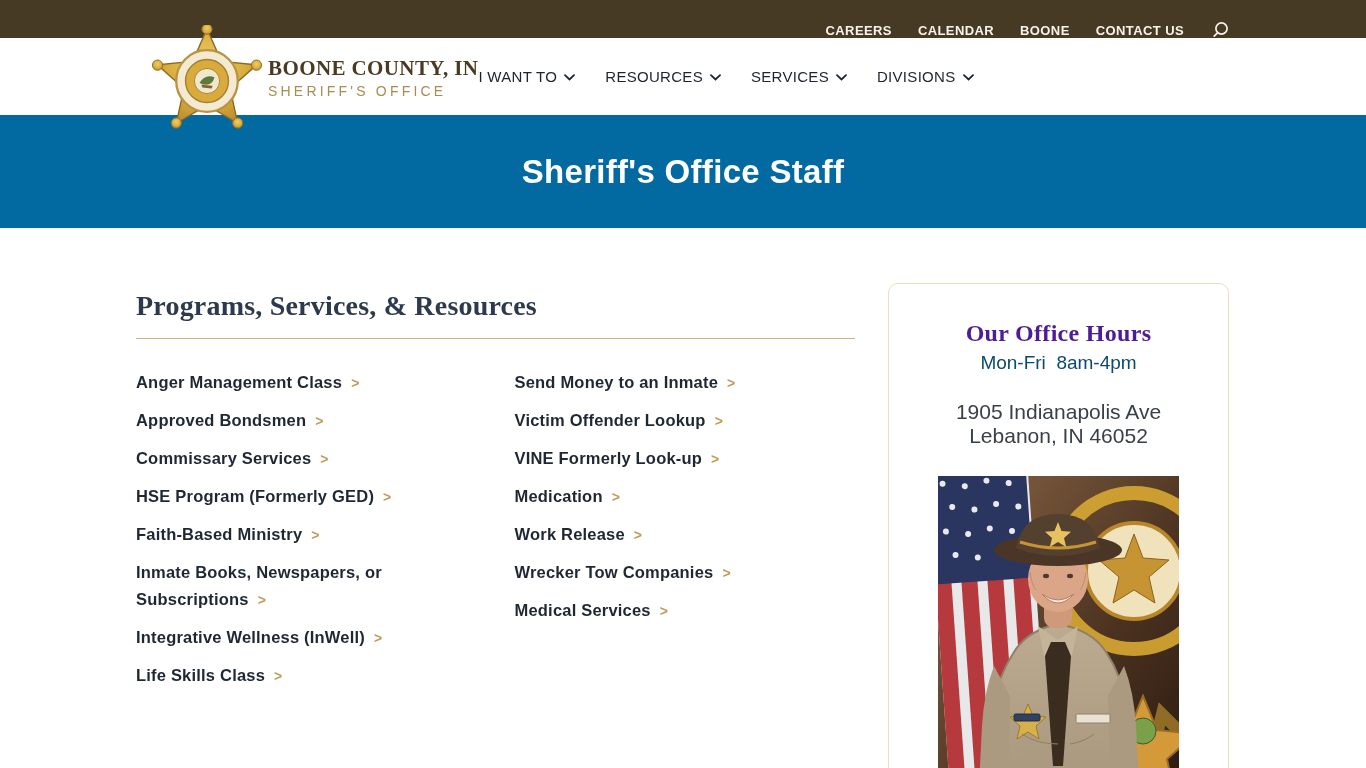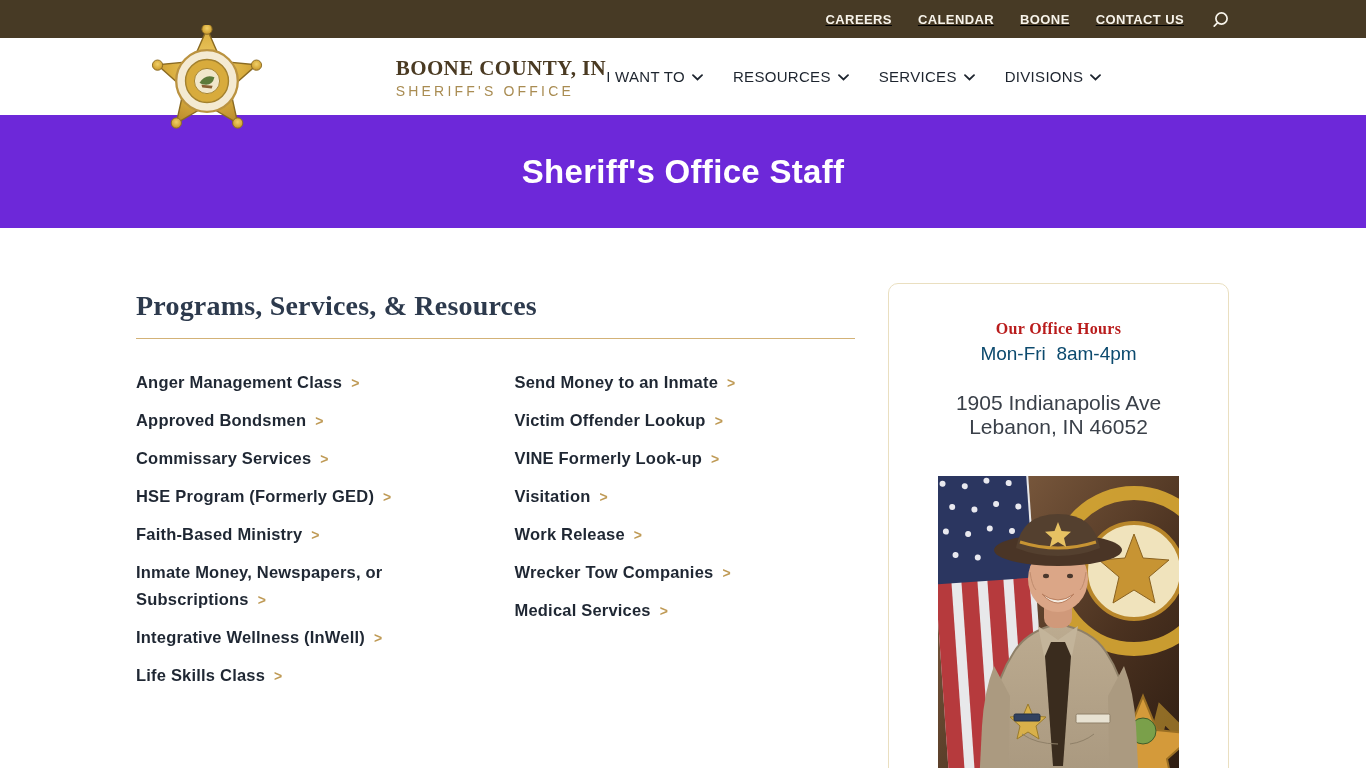"CAREERS" .topbar-inner { align-items: center -> flex-end; text-decoration: underline -> none }
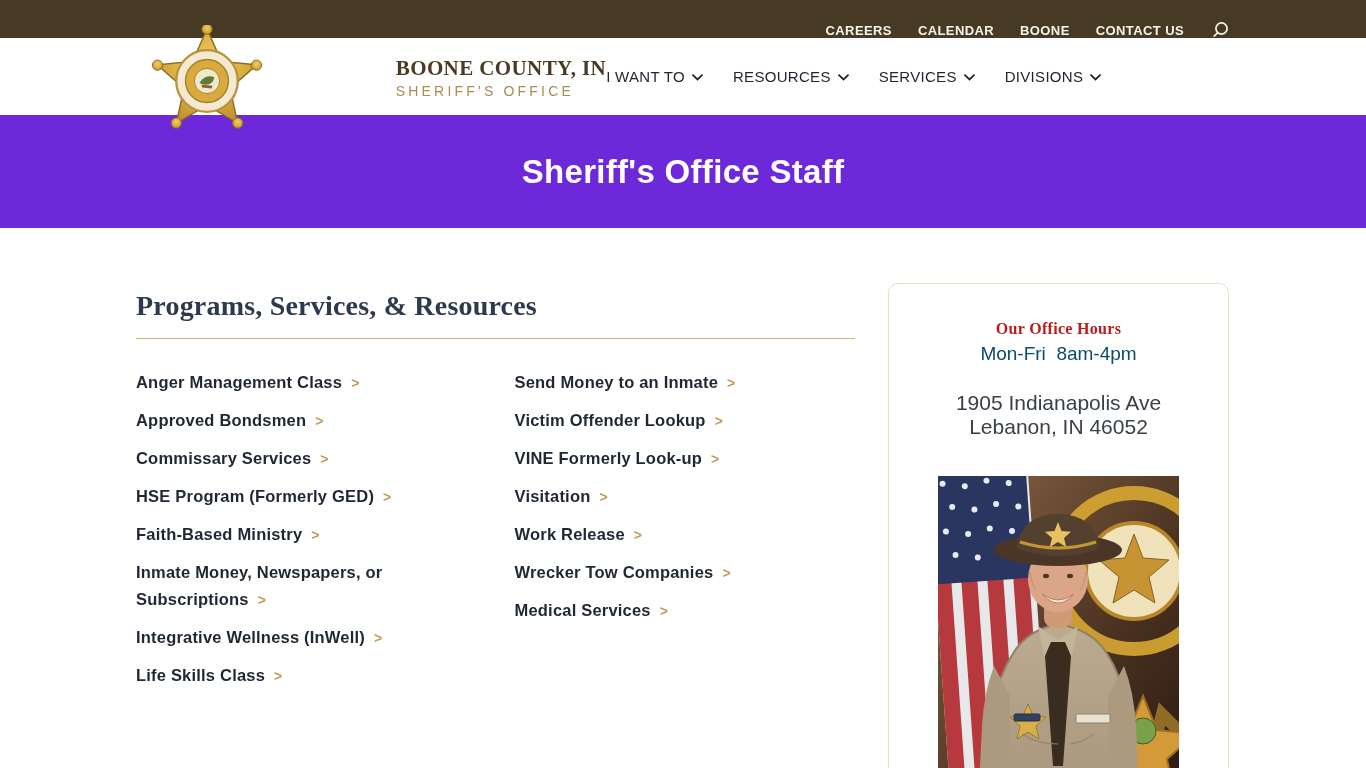"BOONE COUNTY, IN" .header-inner { justify-content: center -> flex-start }
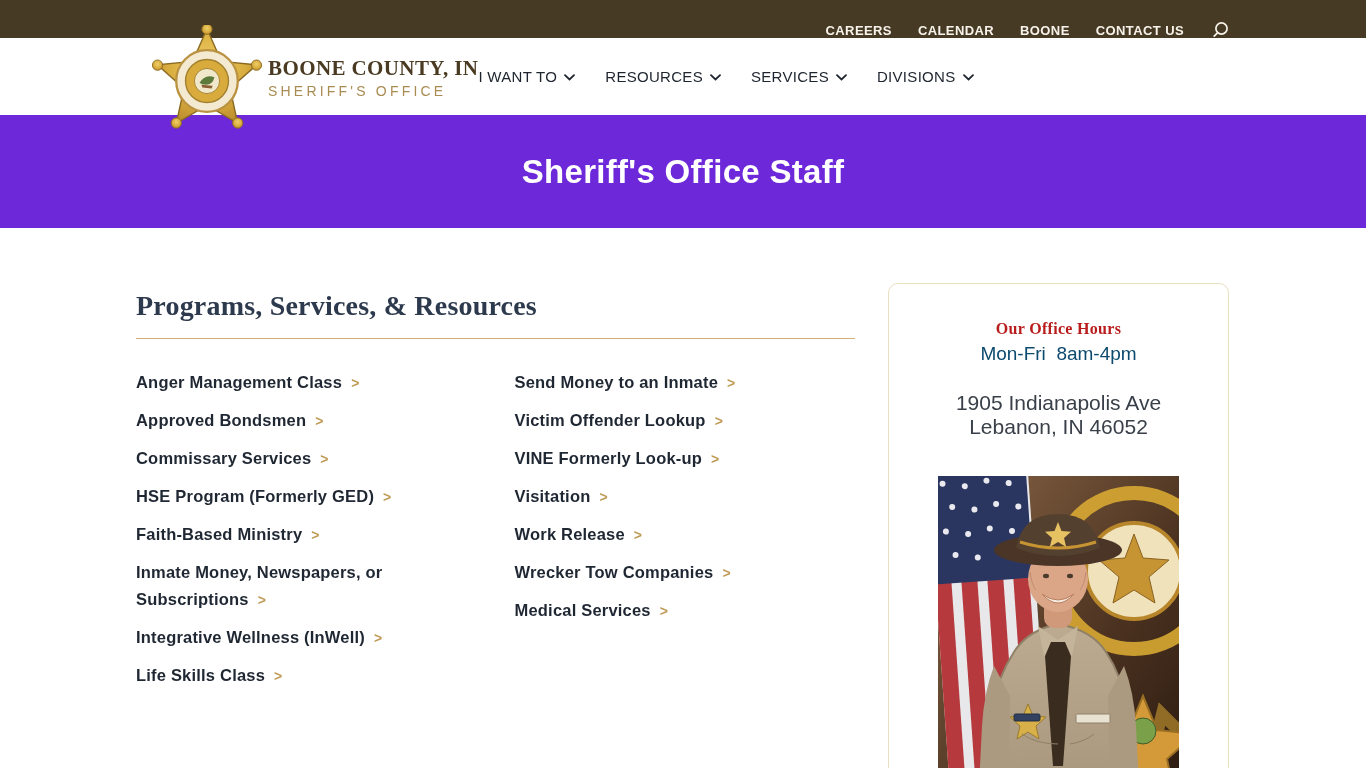"Sheriff's Office Staff" .hero { background: #6d28d9 -> #0369a1 }
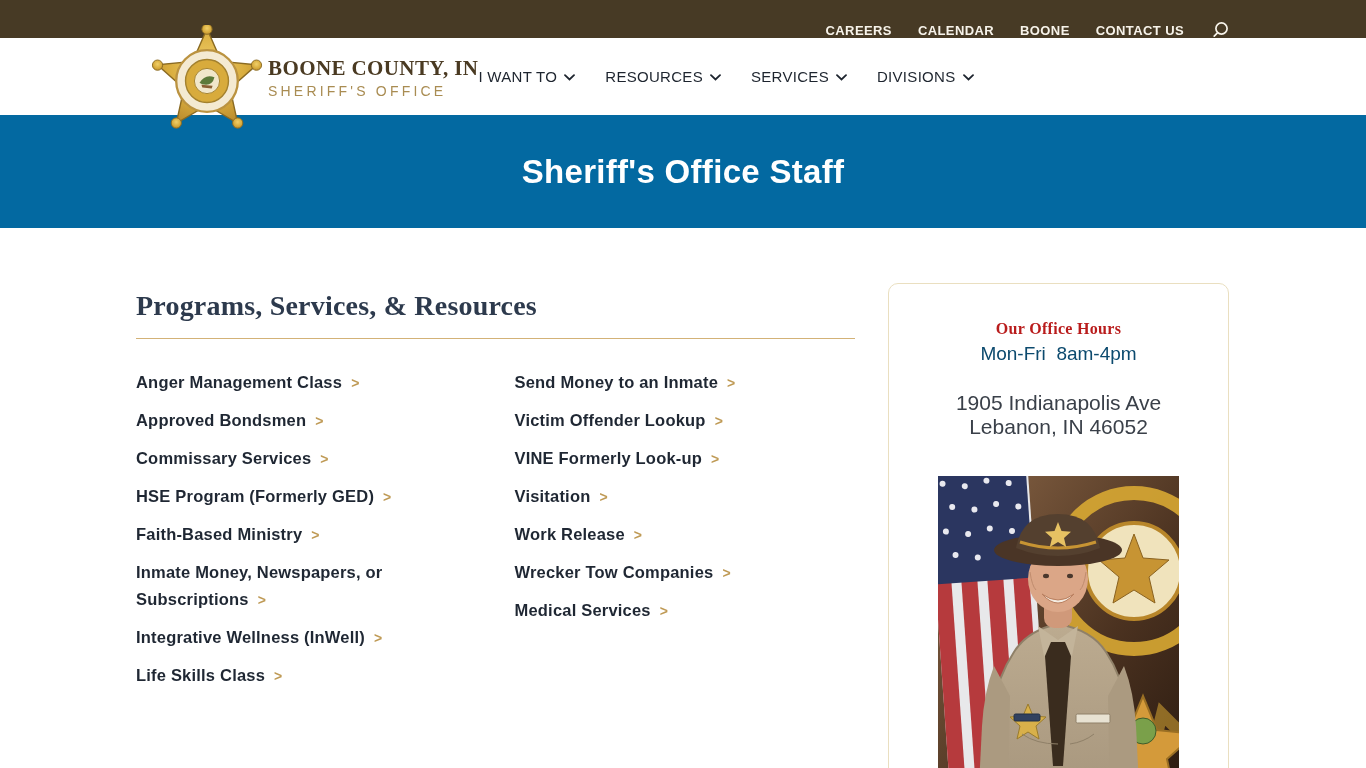"Our Office Hours" .hours-title { color: #b91c1c -> #4c1d95; font-size: 16px -> 24px }
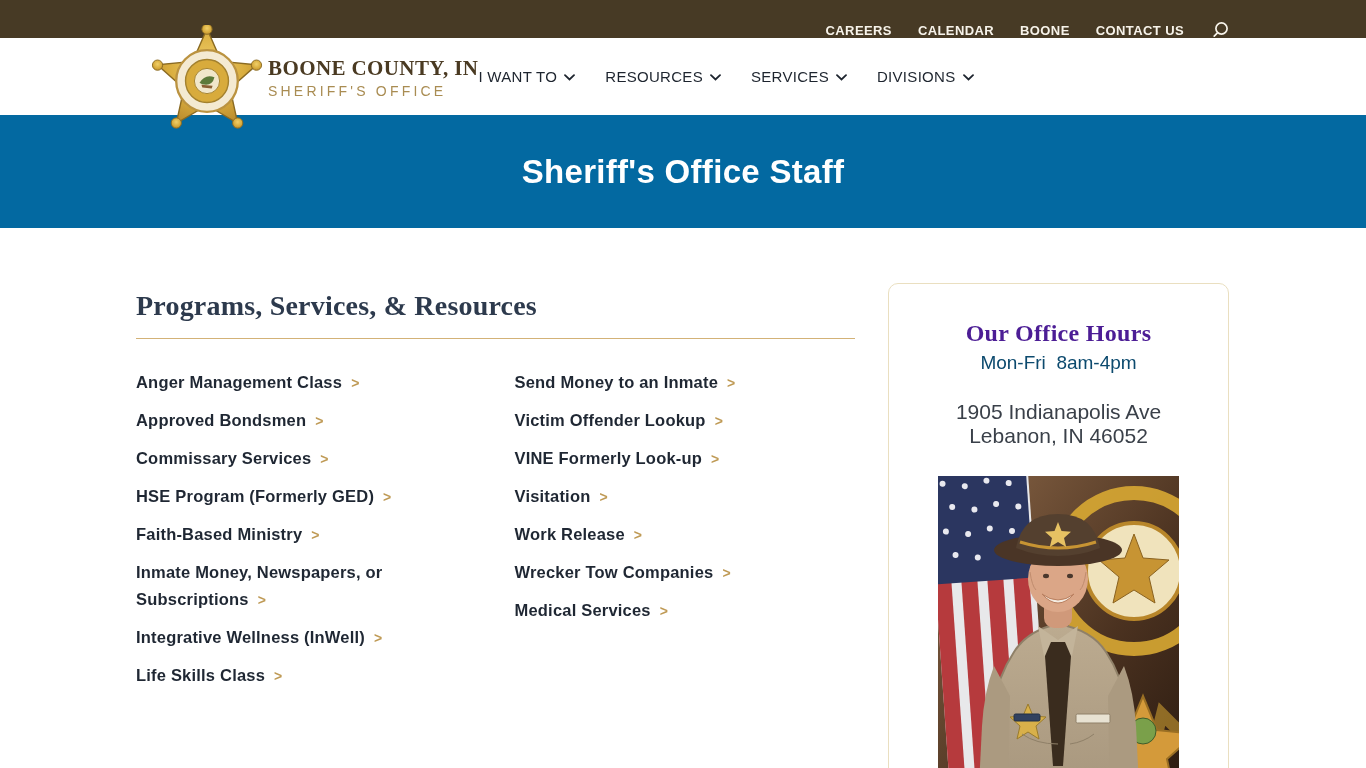"Visitation" span.plink-label { text: Visitation -> Medication }
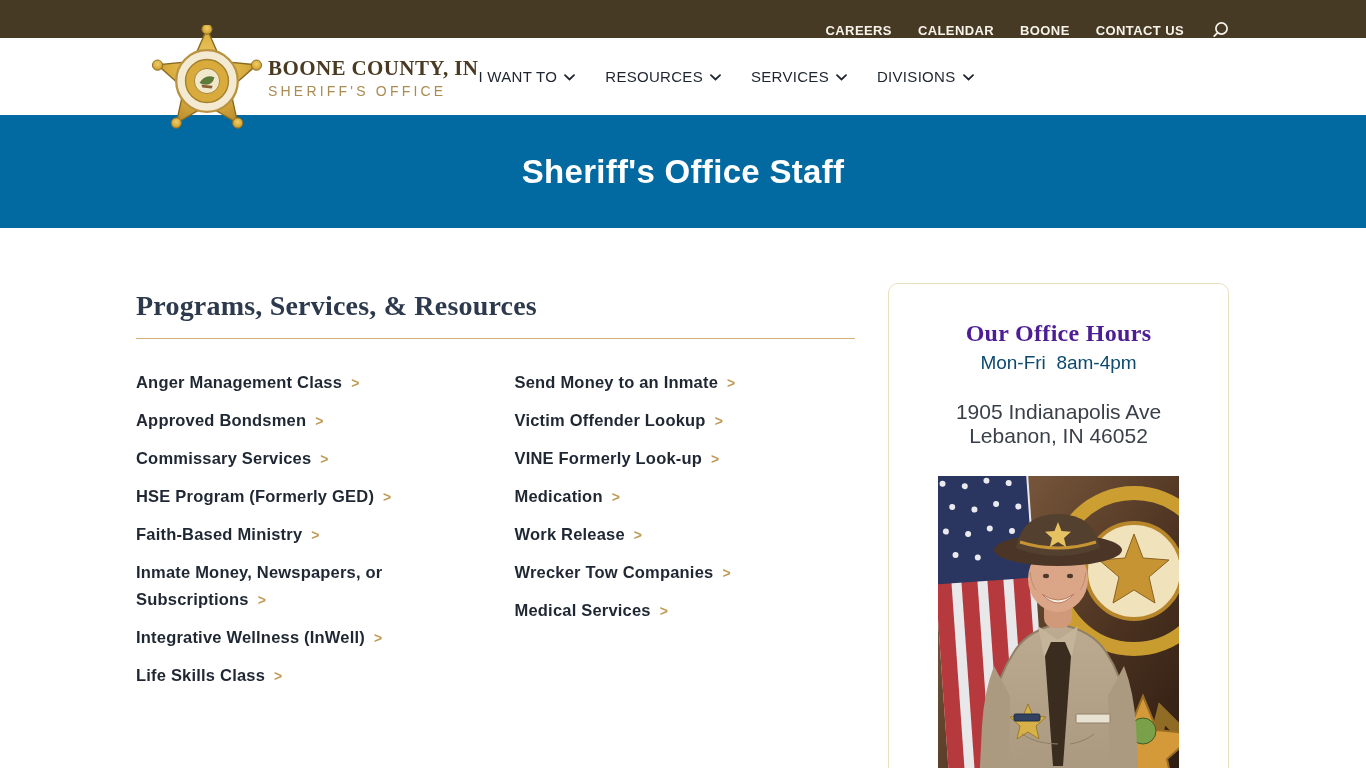"Inmate Money, Newspapers, or" span.plink-label { text: Money -> Books }
